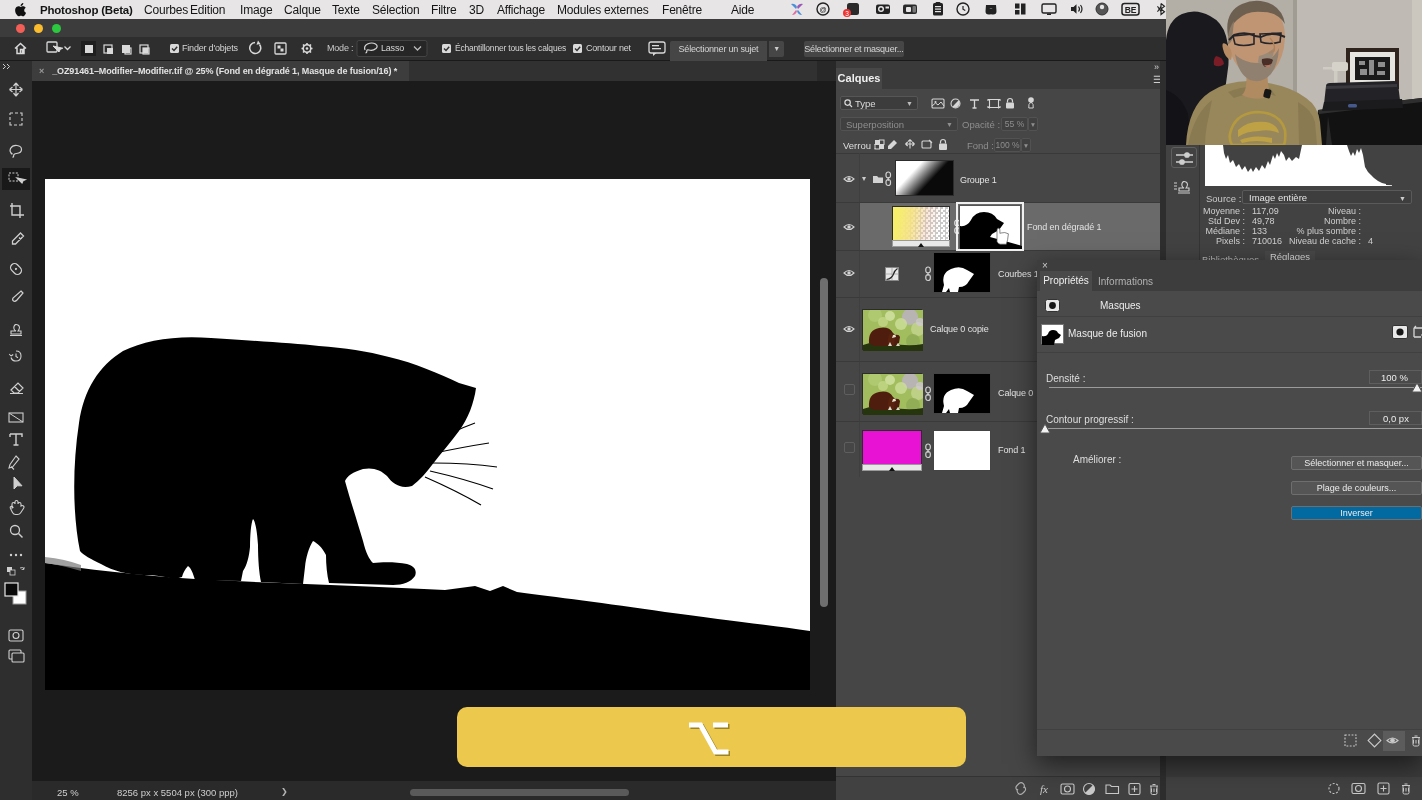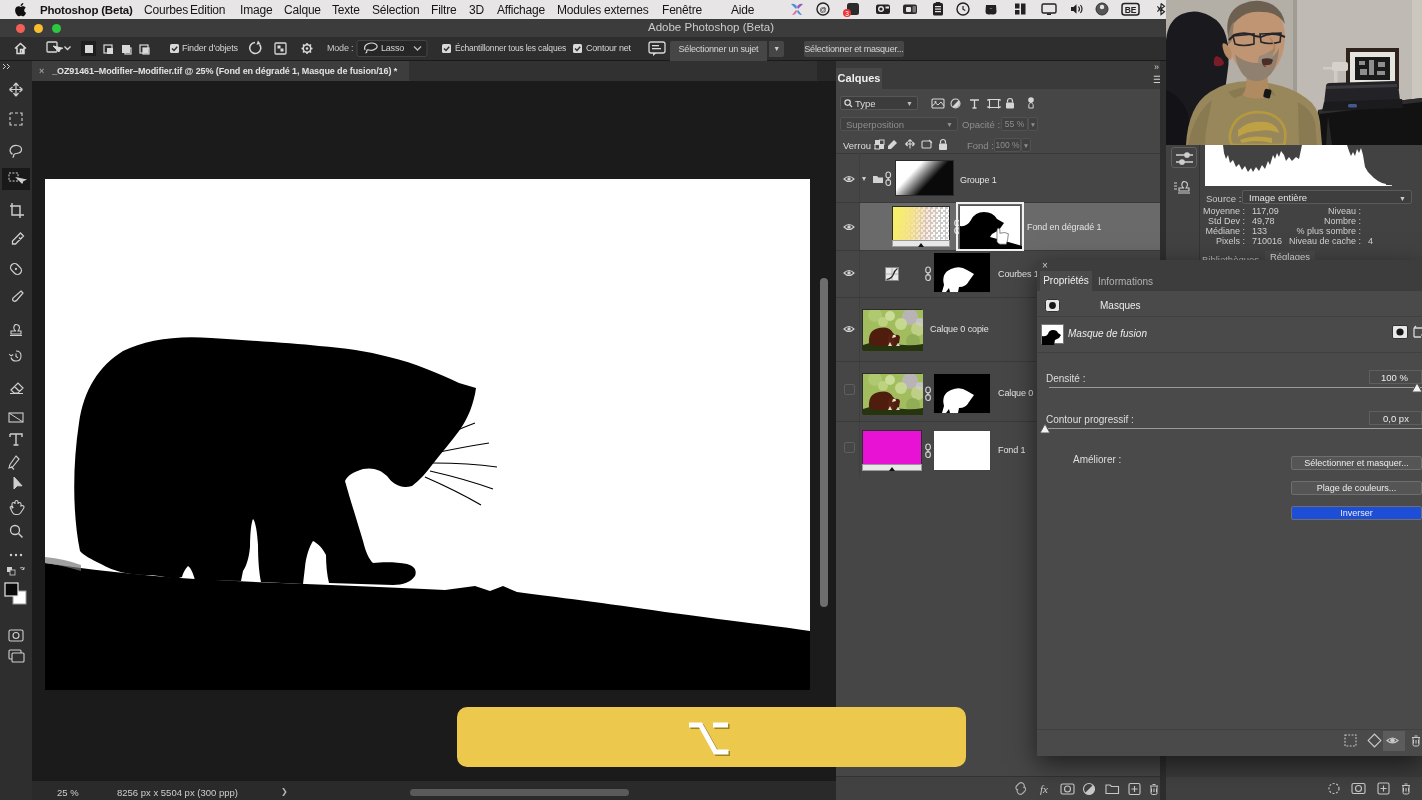"Adobe Photoshop (Beta)" div { html: <div>Adobe Photoshop (Beta)</div> -> none }
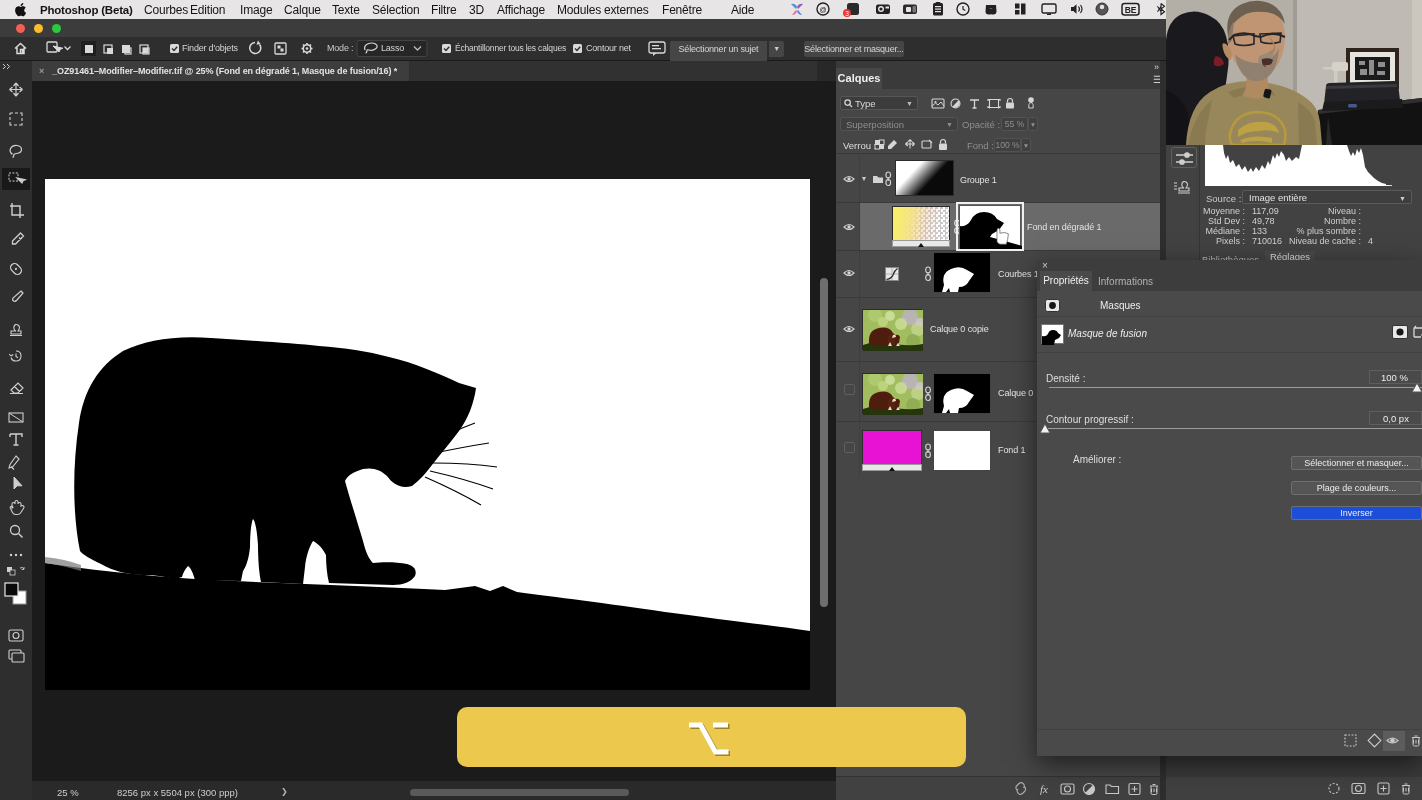"Masque de fusion" span.abs { font-style: italic -> none }
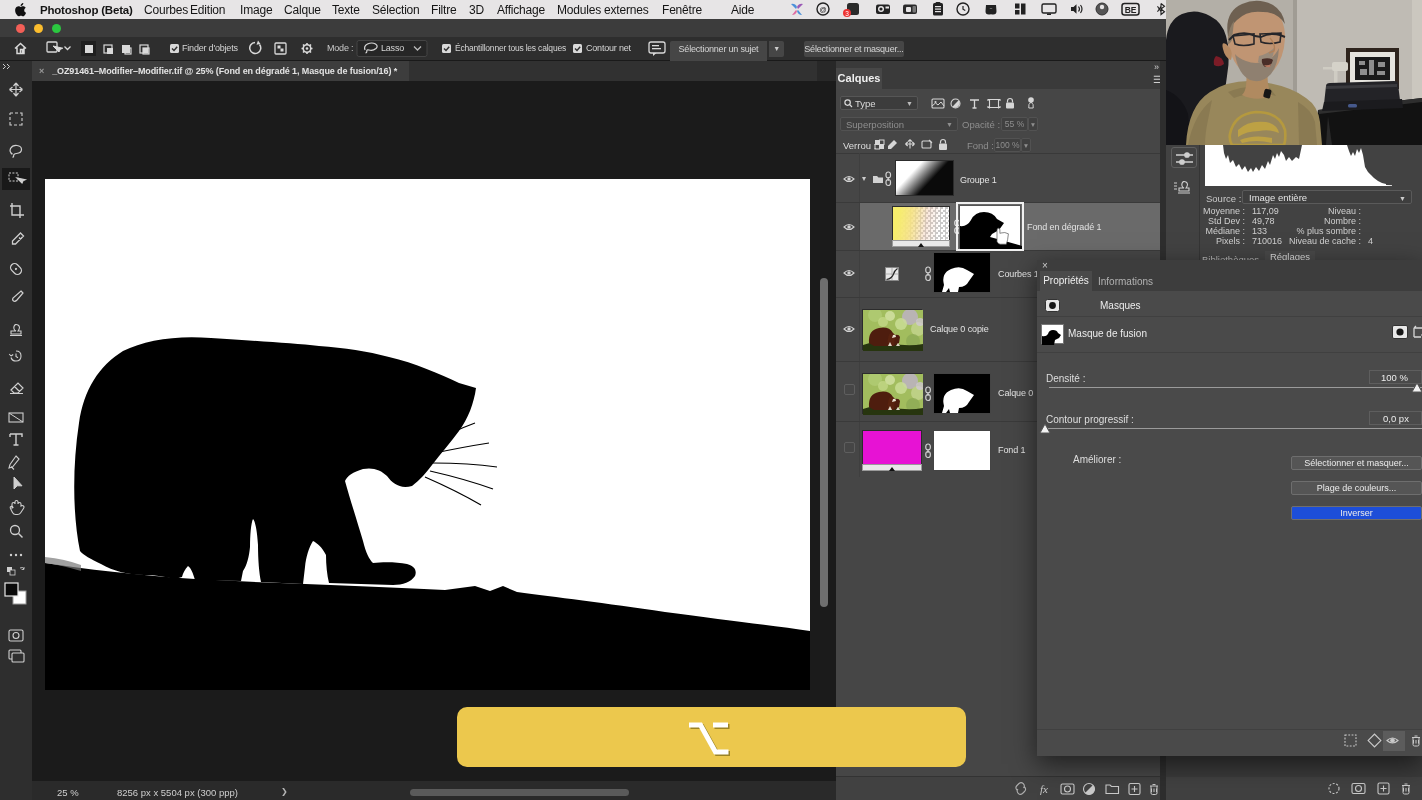"Inverser" div.abs { background: #1d4ed8 -> #0369a1 }
